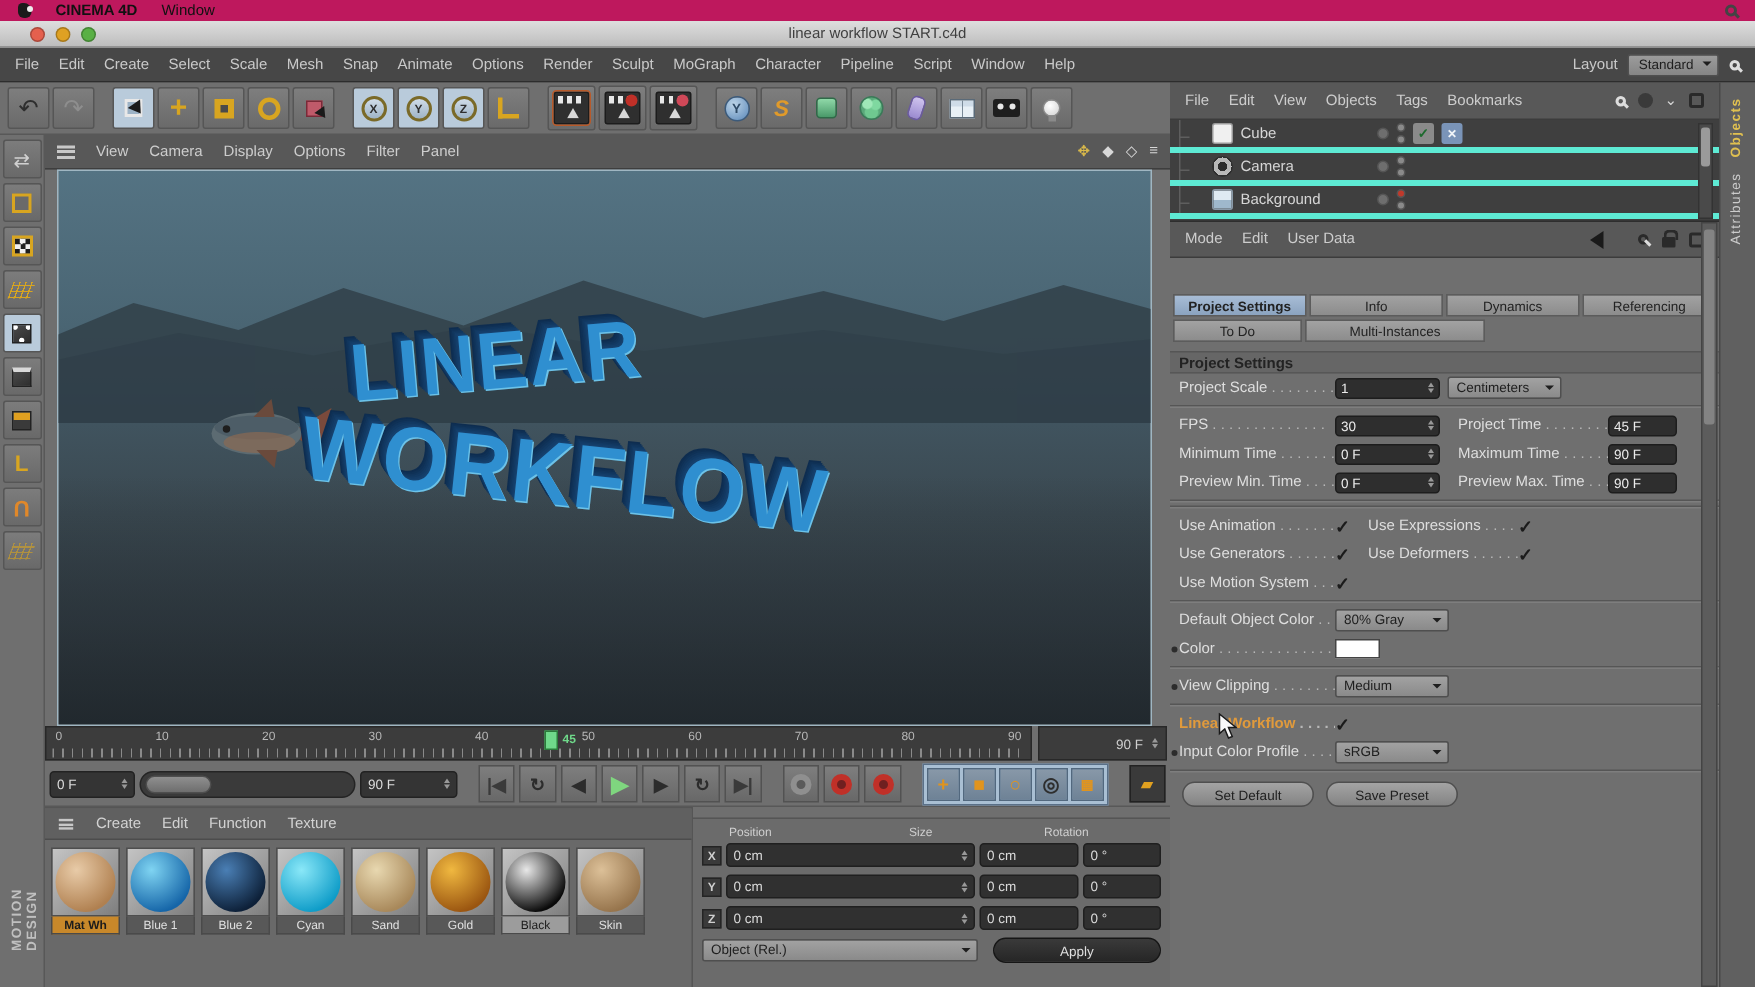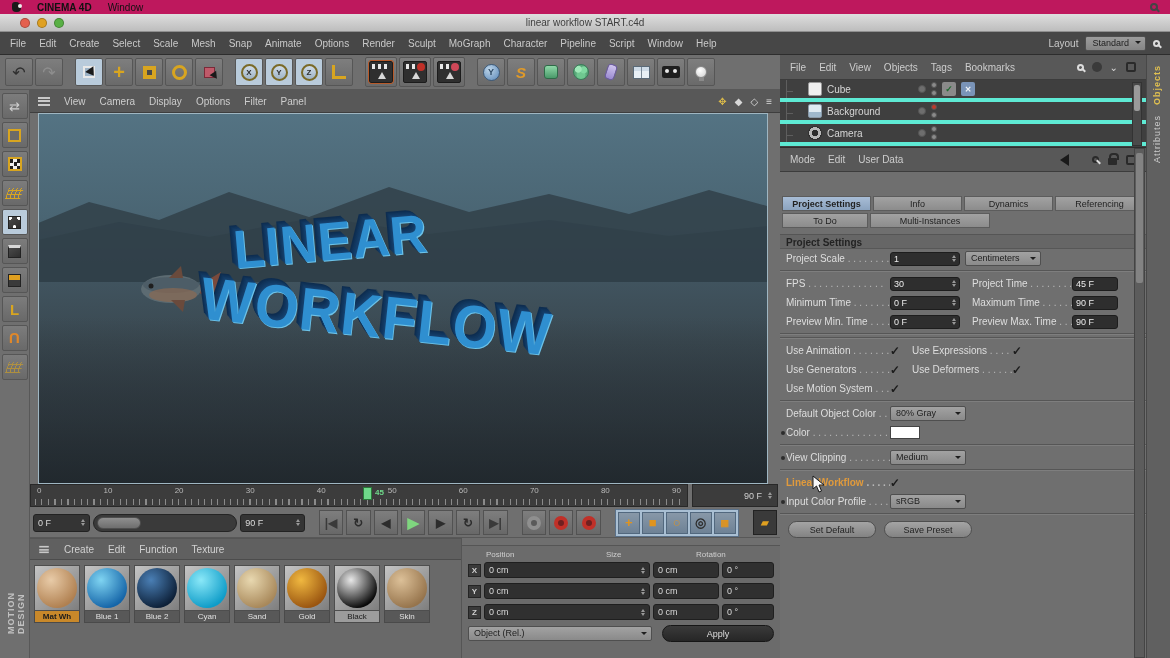"Background" div.orow { order: before "Camera" -> after "Camera" }
